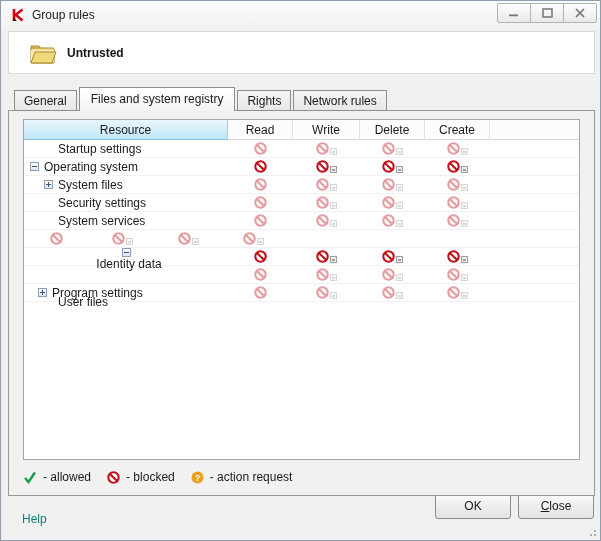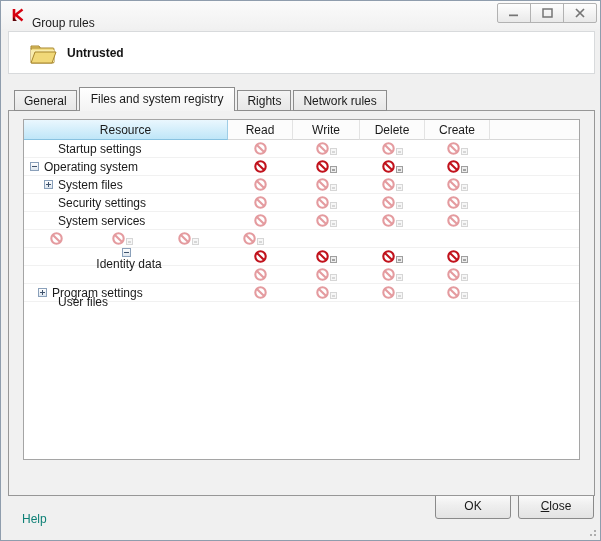"Group rules" .window-title { top: 8px -> 0 }
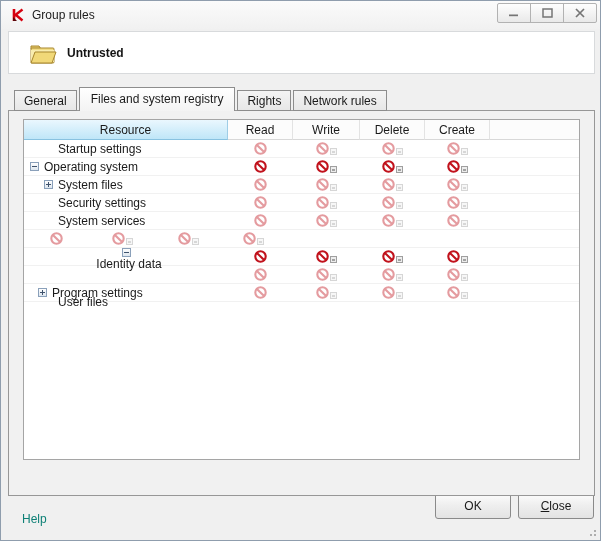"- allowed" div.legend { html: none -> <div> <div> <svg> <path></path> </svg> <span>- allowed</span> </div> <div> <svg> <circle></circle> <line></line> </svg> <span>- blocked</span> </div> <div> <svg> <circle></circle> <text>?</text> </svg> <span>- action request</span> </div> </div> }
